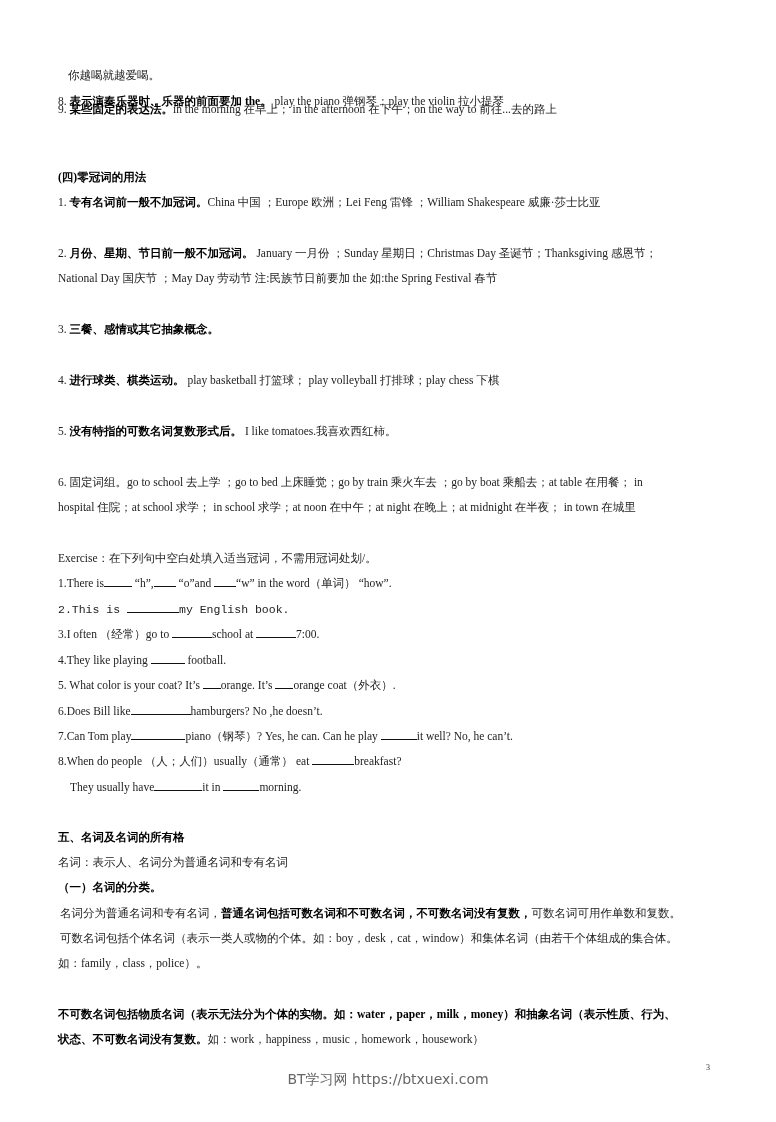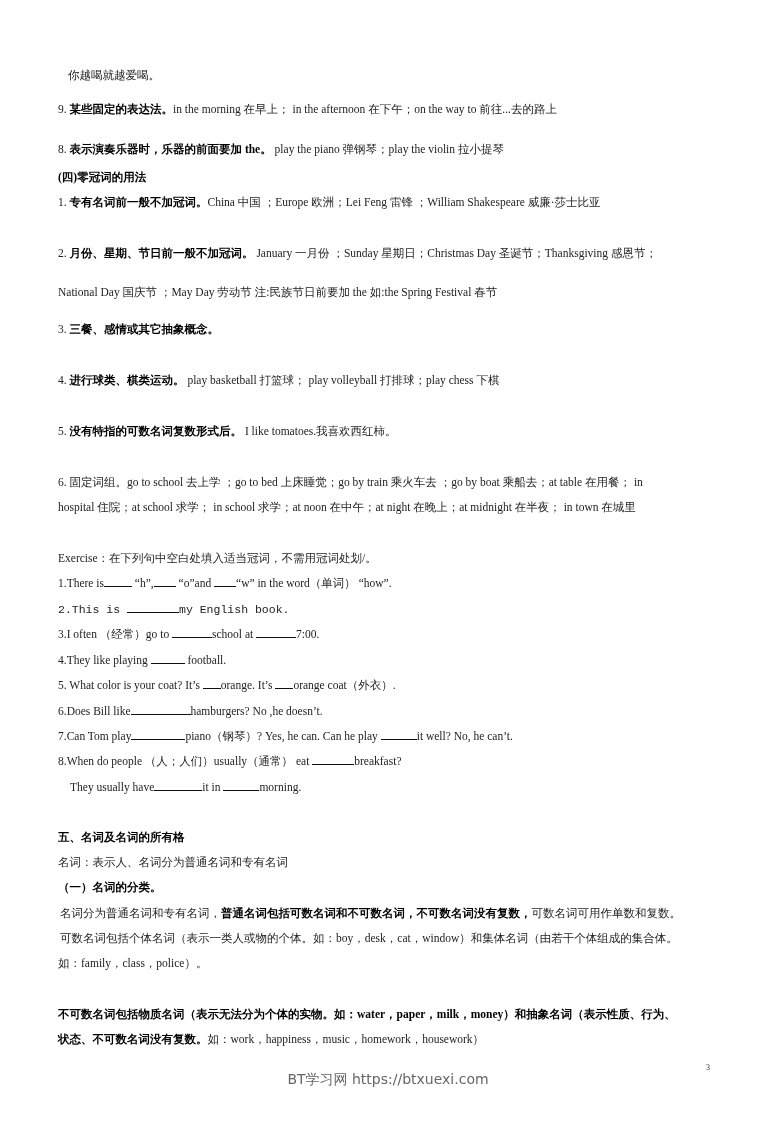"8. 表示演奏乐器时，乐器的前面要加 the。 play the" div.line { margin-top: 48px -> none }
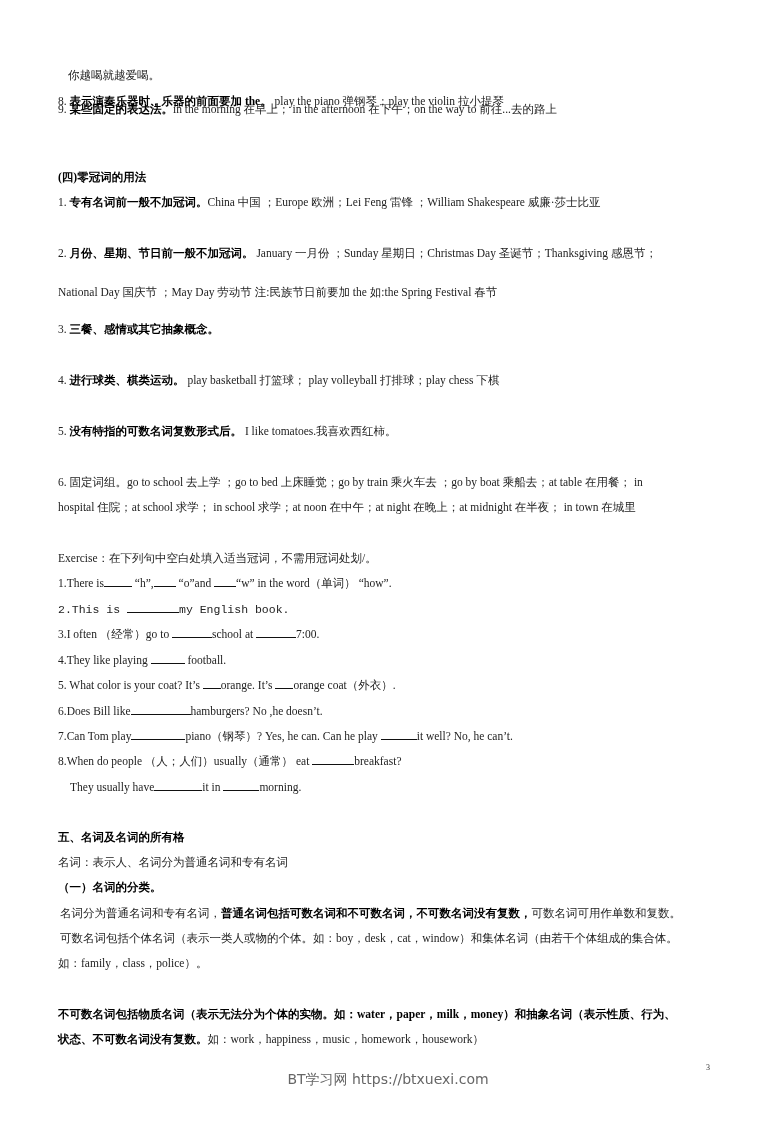"National Day 国庆节 ；May Day" div.line { top: 284px -> 270px }
